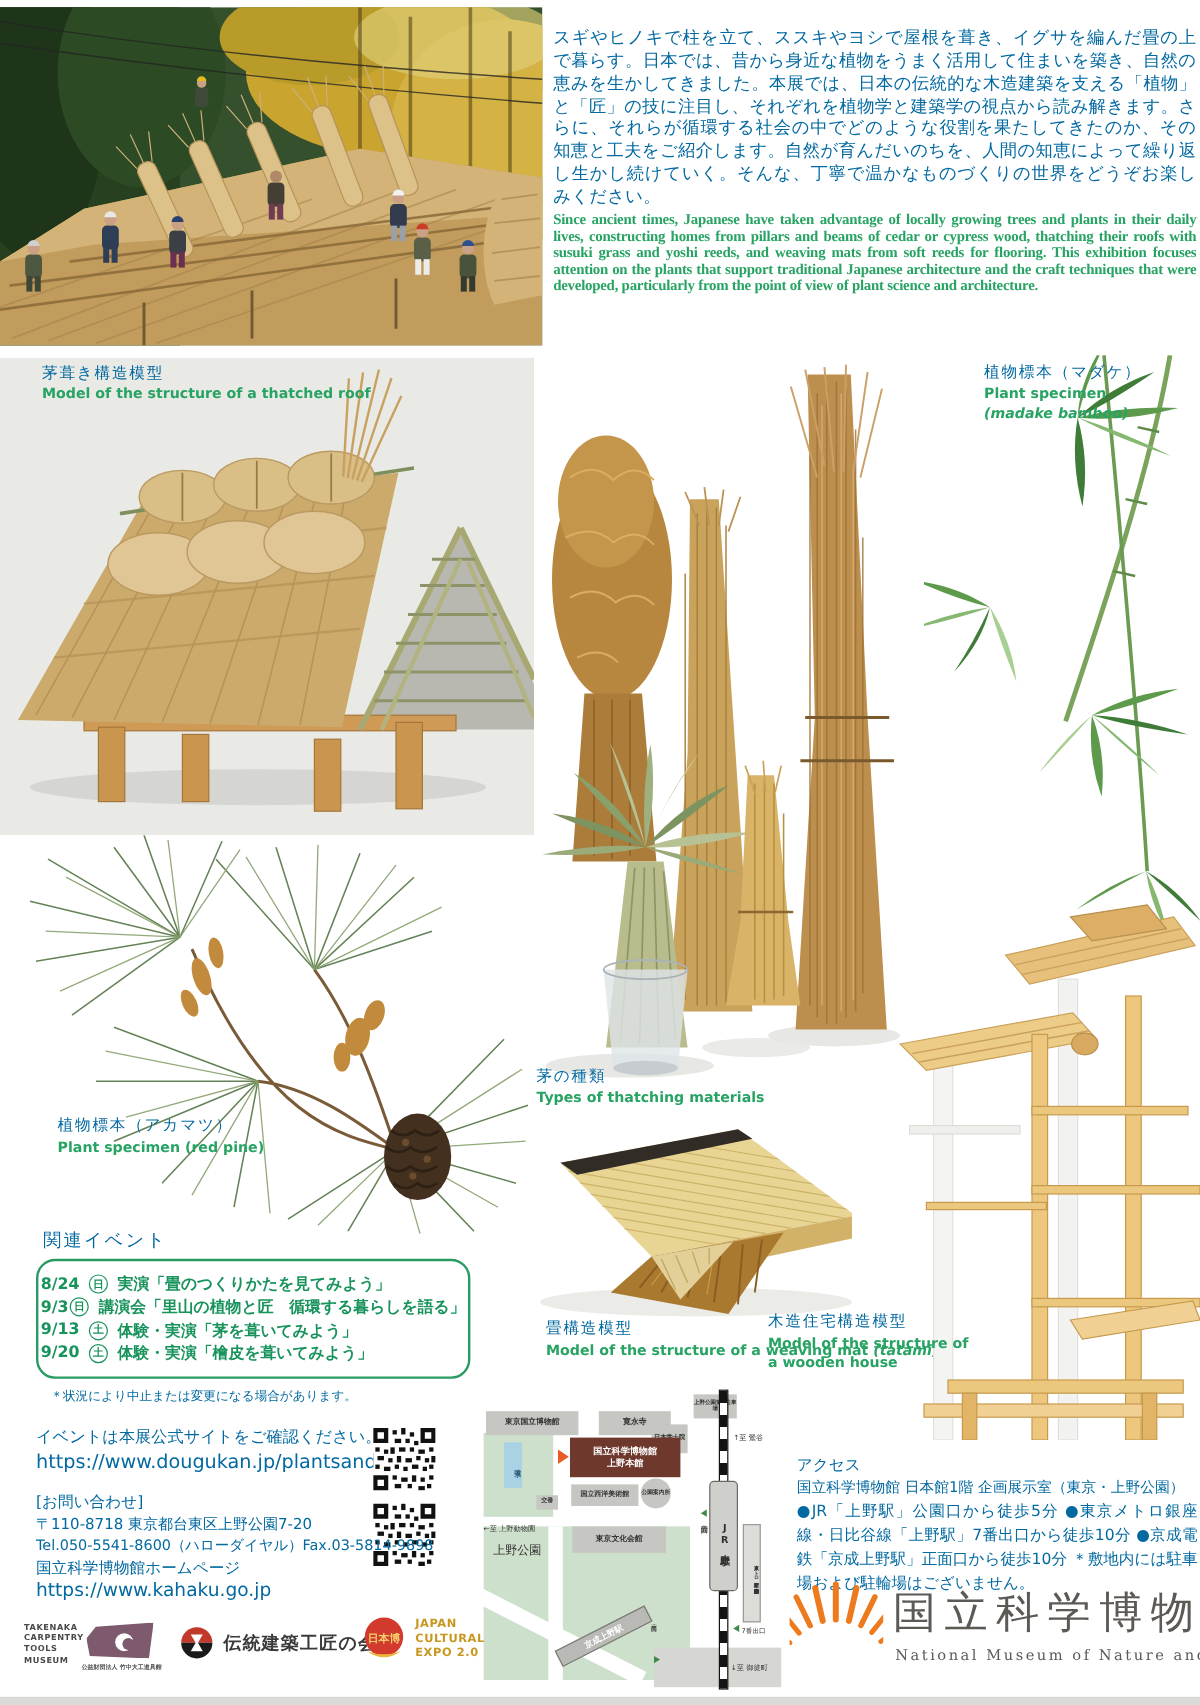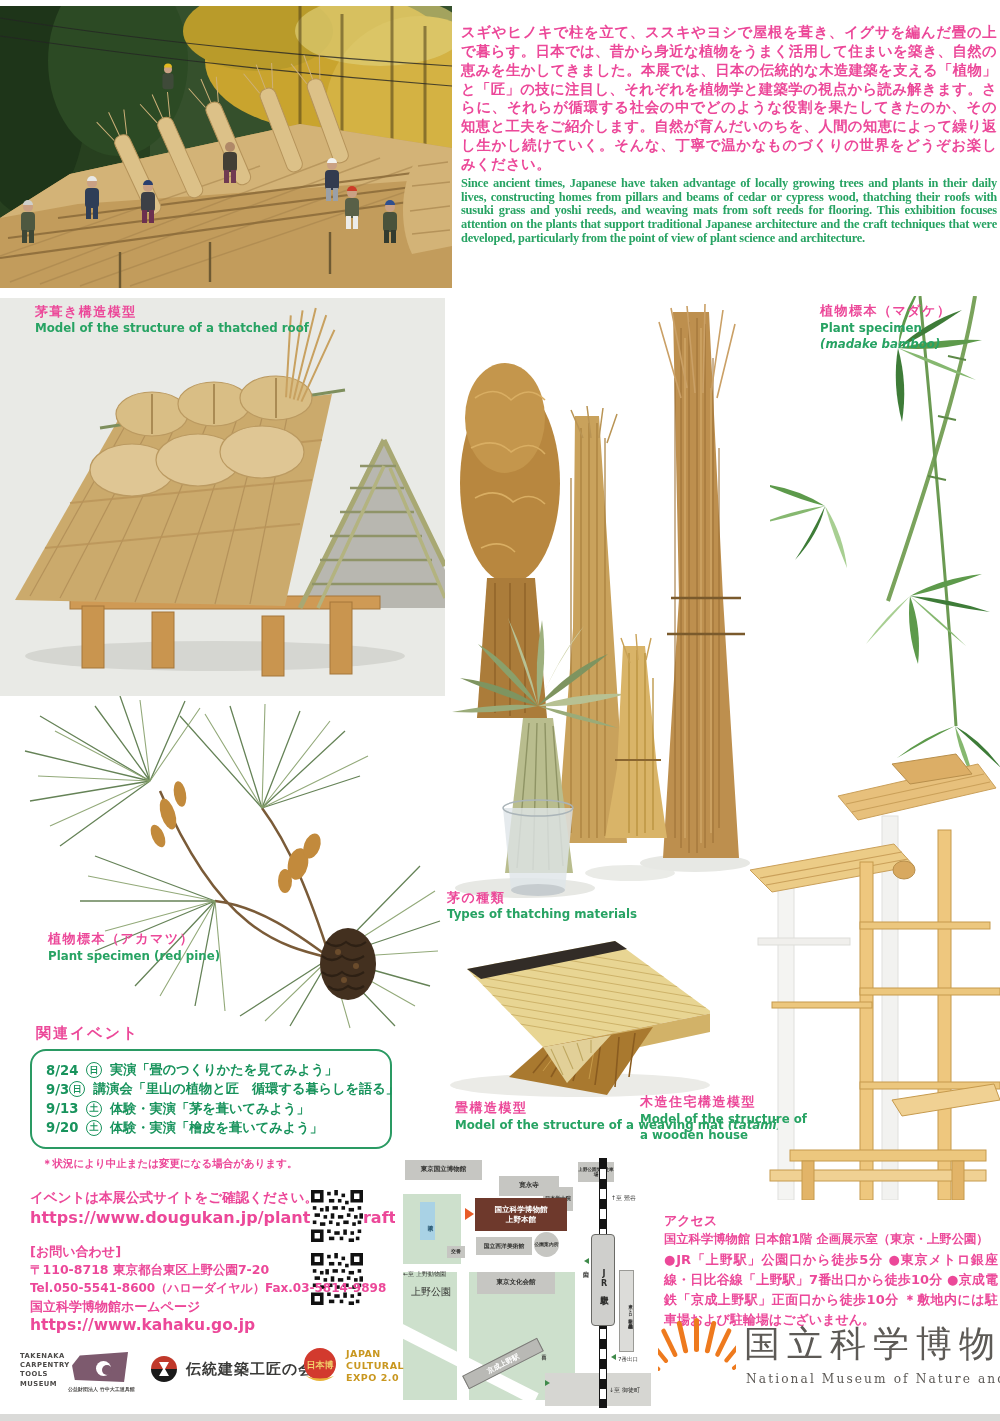"スギやヒノキで柱を立て、ススキやヨシで屋根を葺き、イグサを編んだ畳の上で暮らす。" .g { color: #ec4899 -> #0369a1; font-weight: bold -> normal }
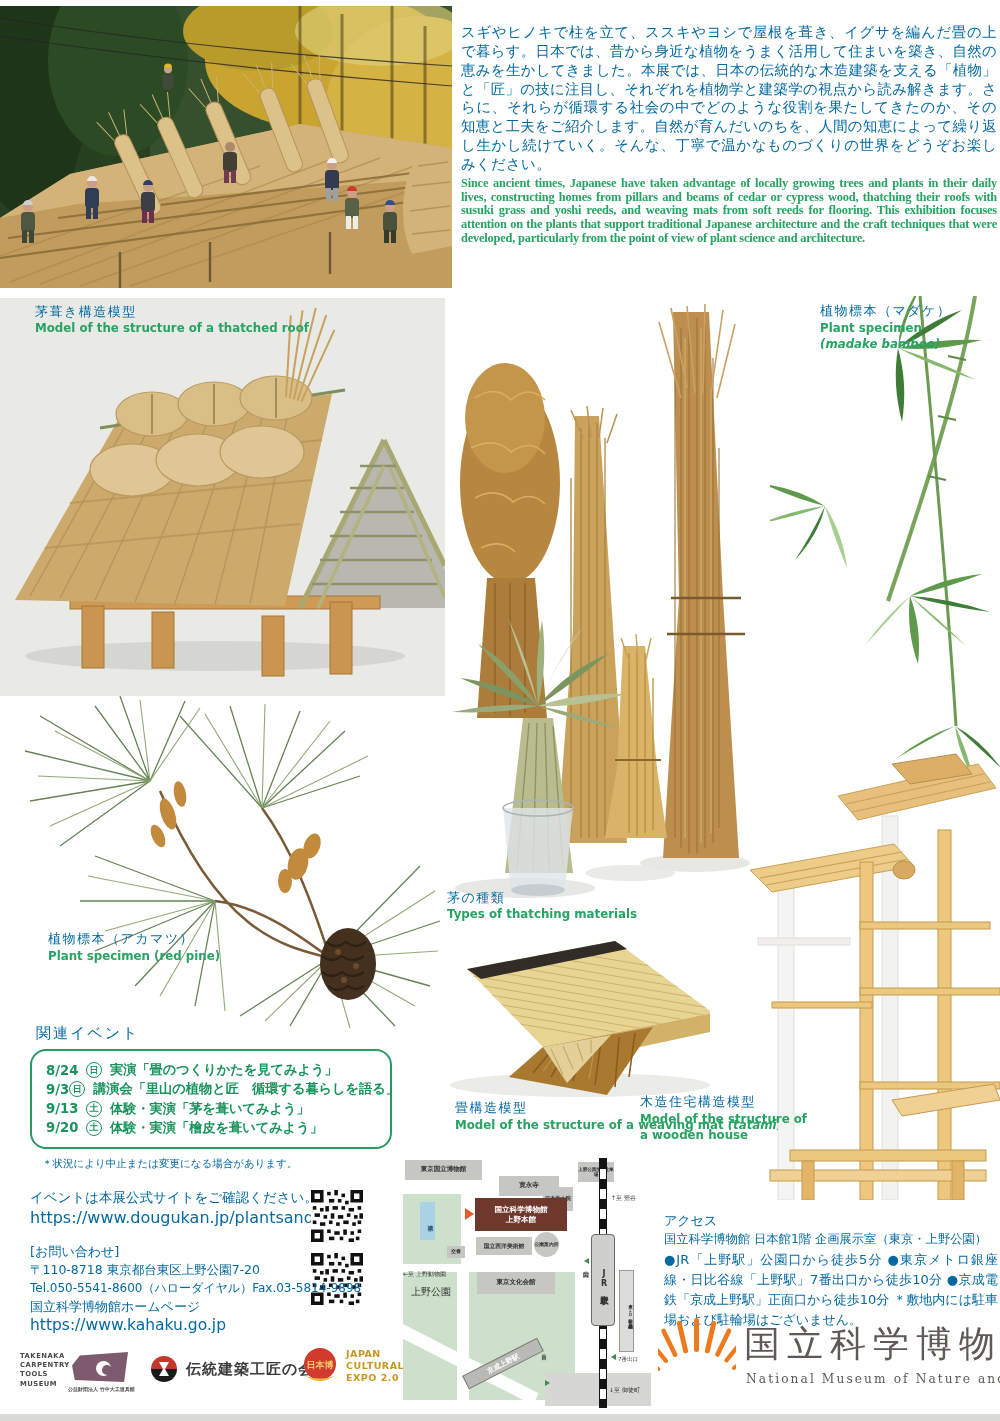"8/24" #events-box { padding: 10px 14px -> 10px 2px }
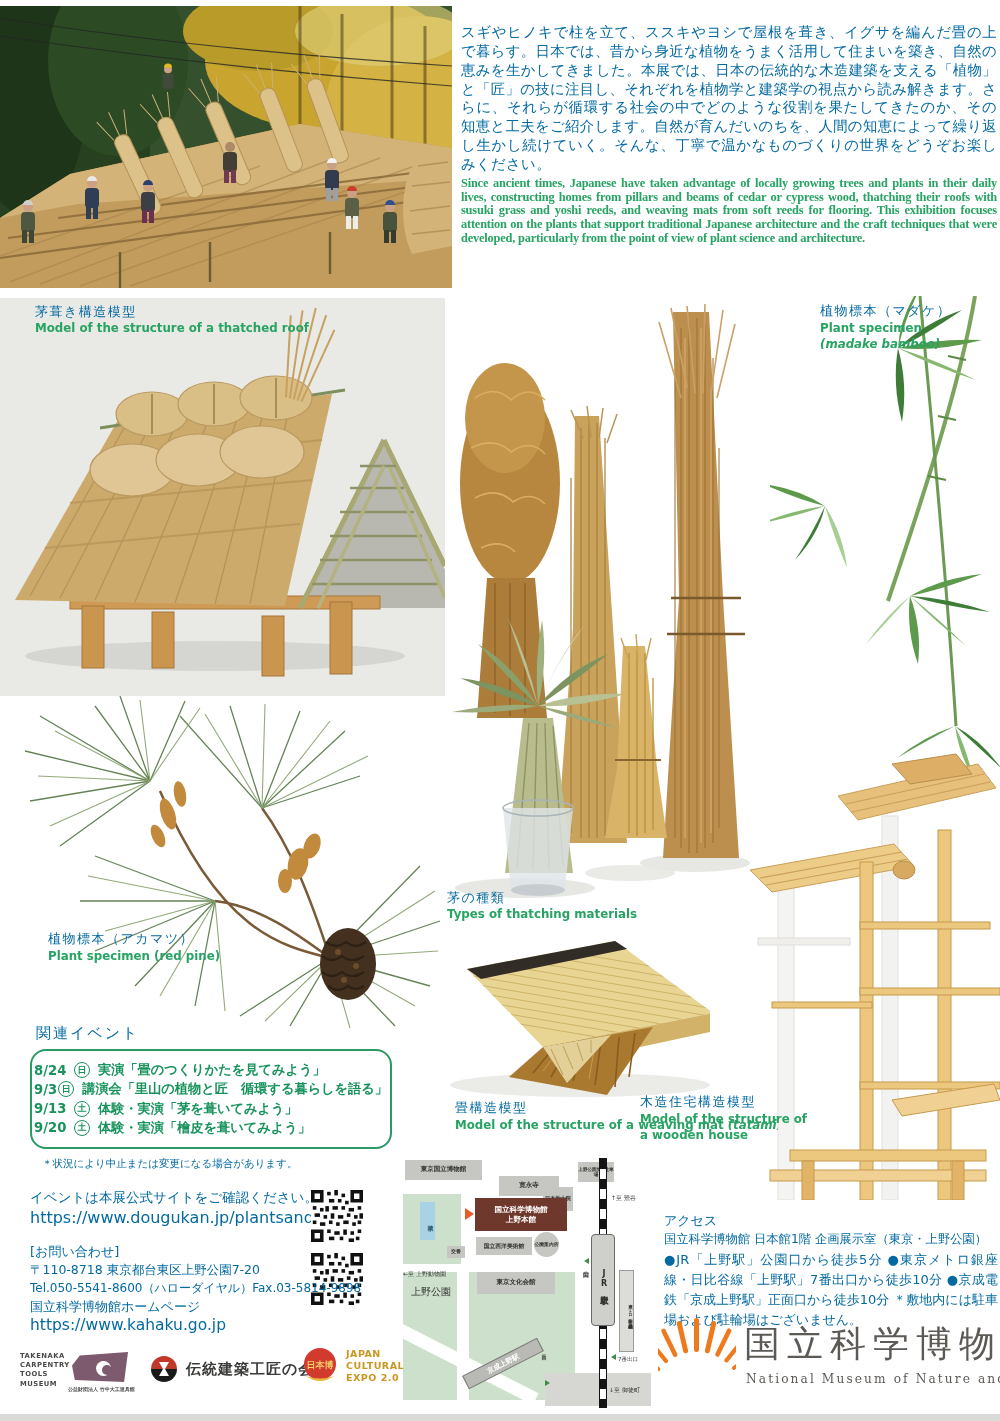"東京国立博物館" div.m-box { top: 2px -> 18px }
